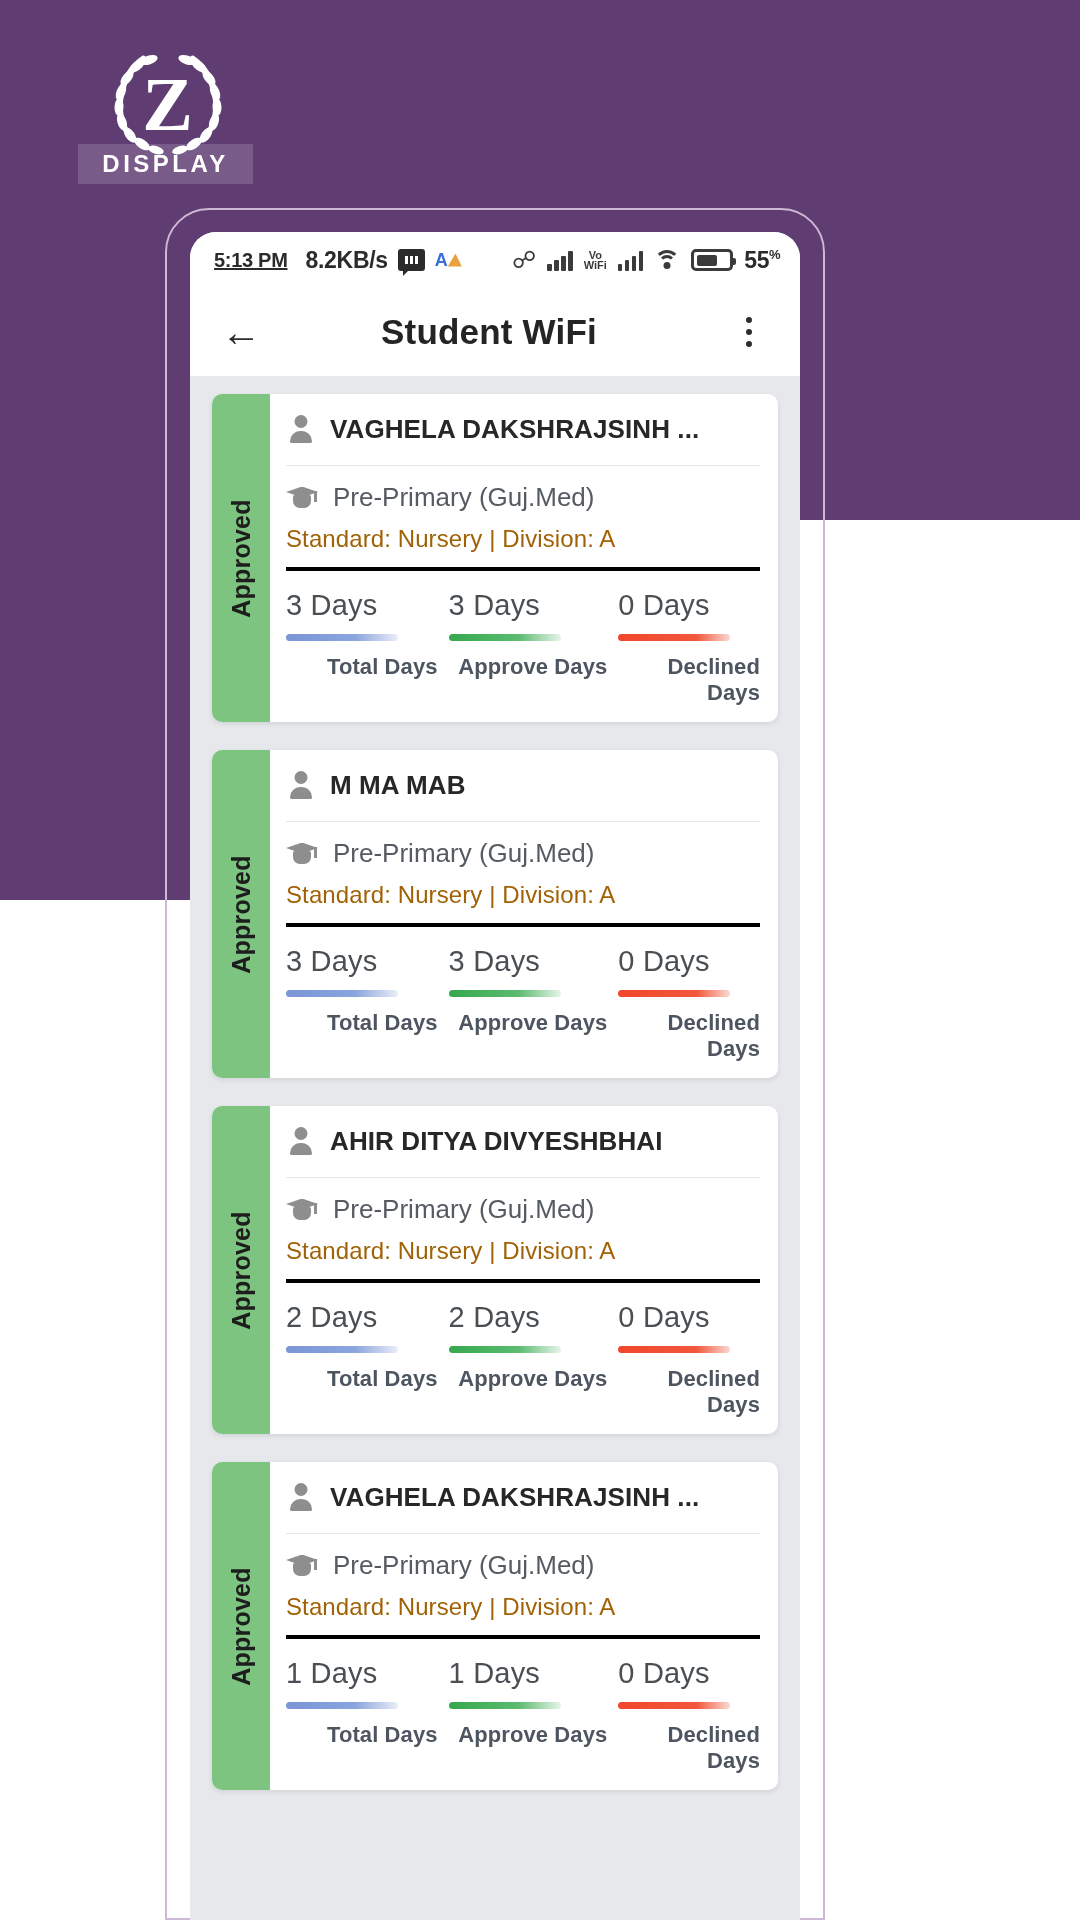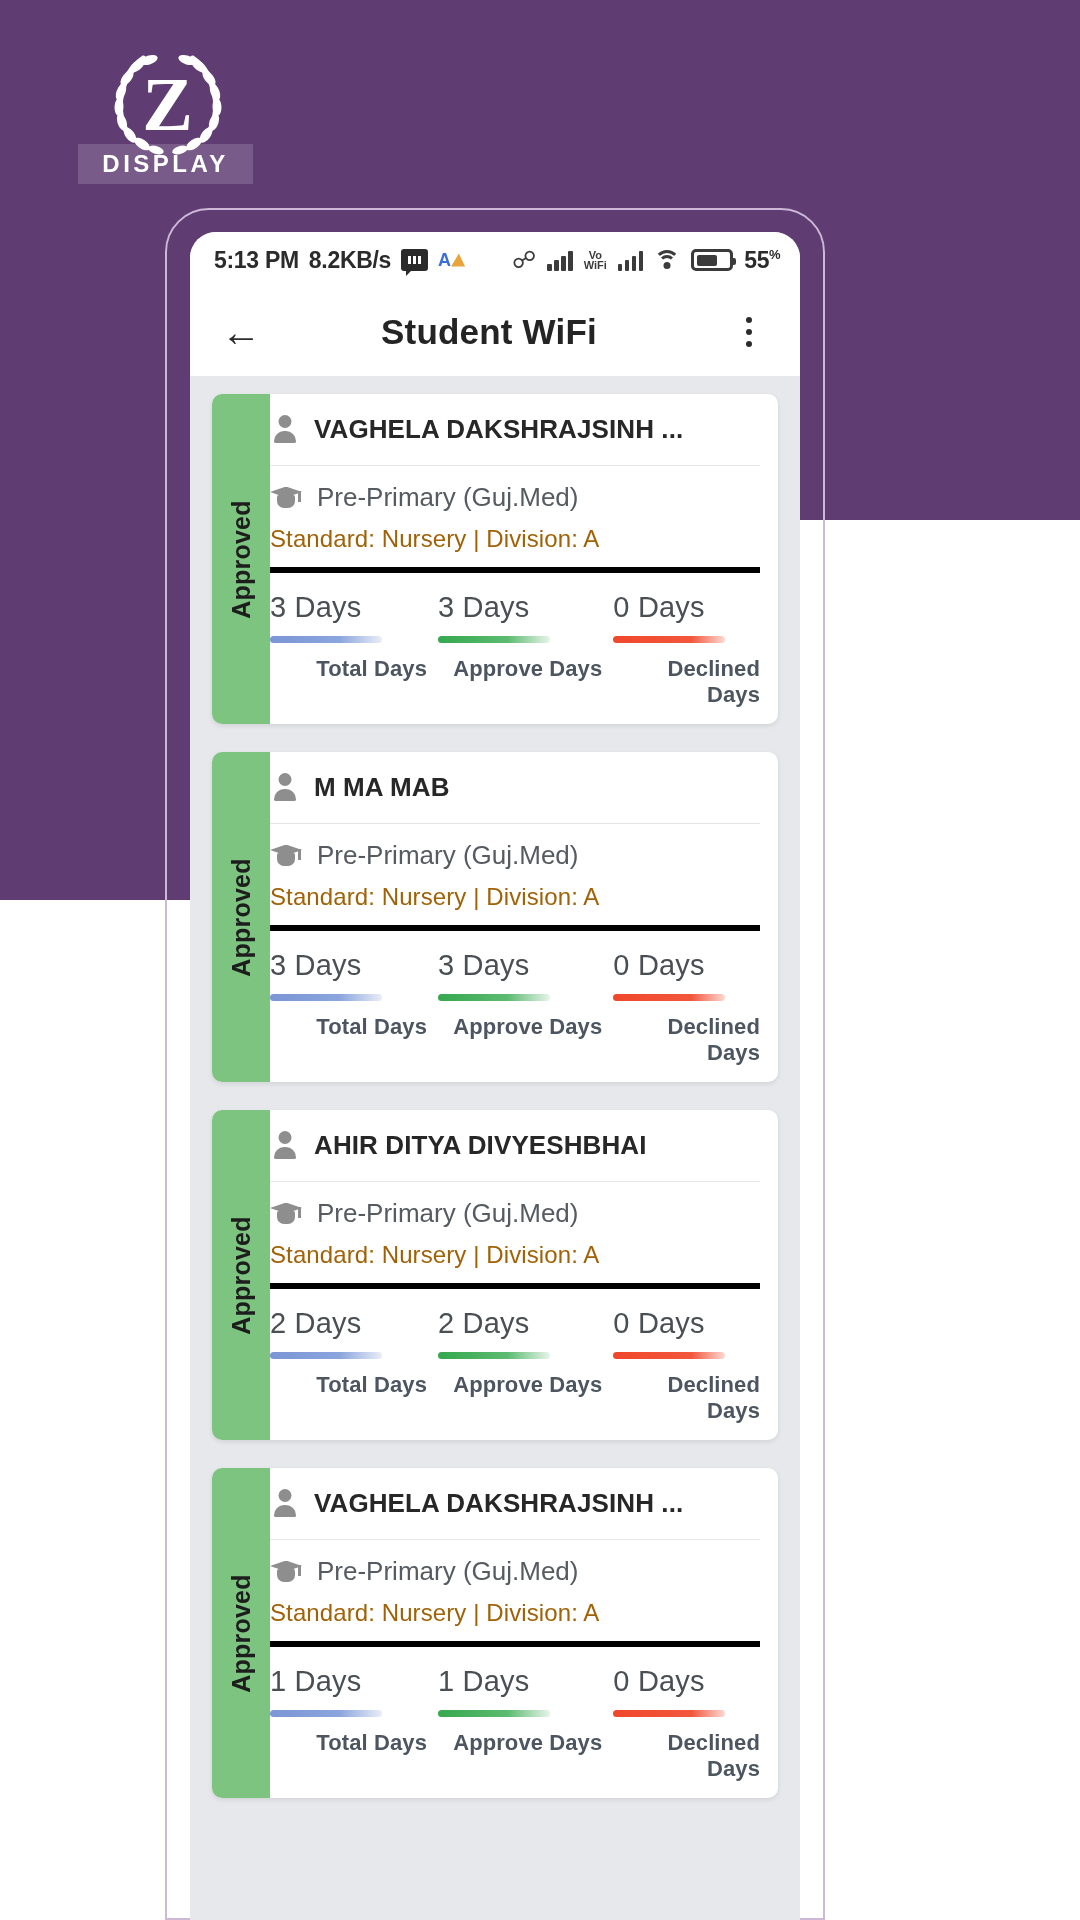"5:13 PM" .sb-time { font-size: 23px -> 20px; text-decoration: none -> underline }
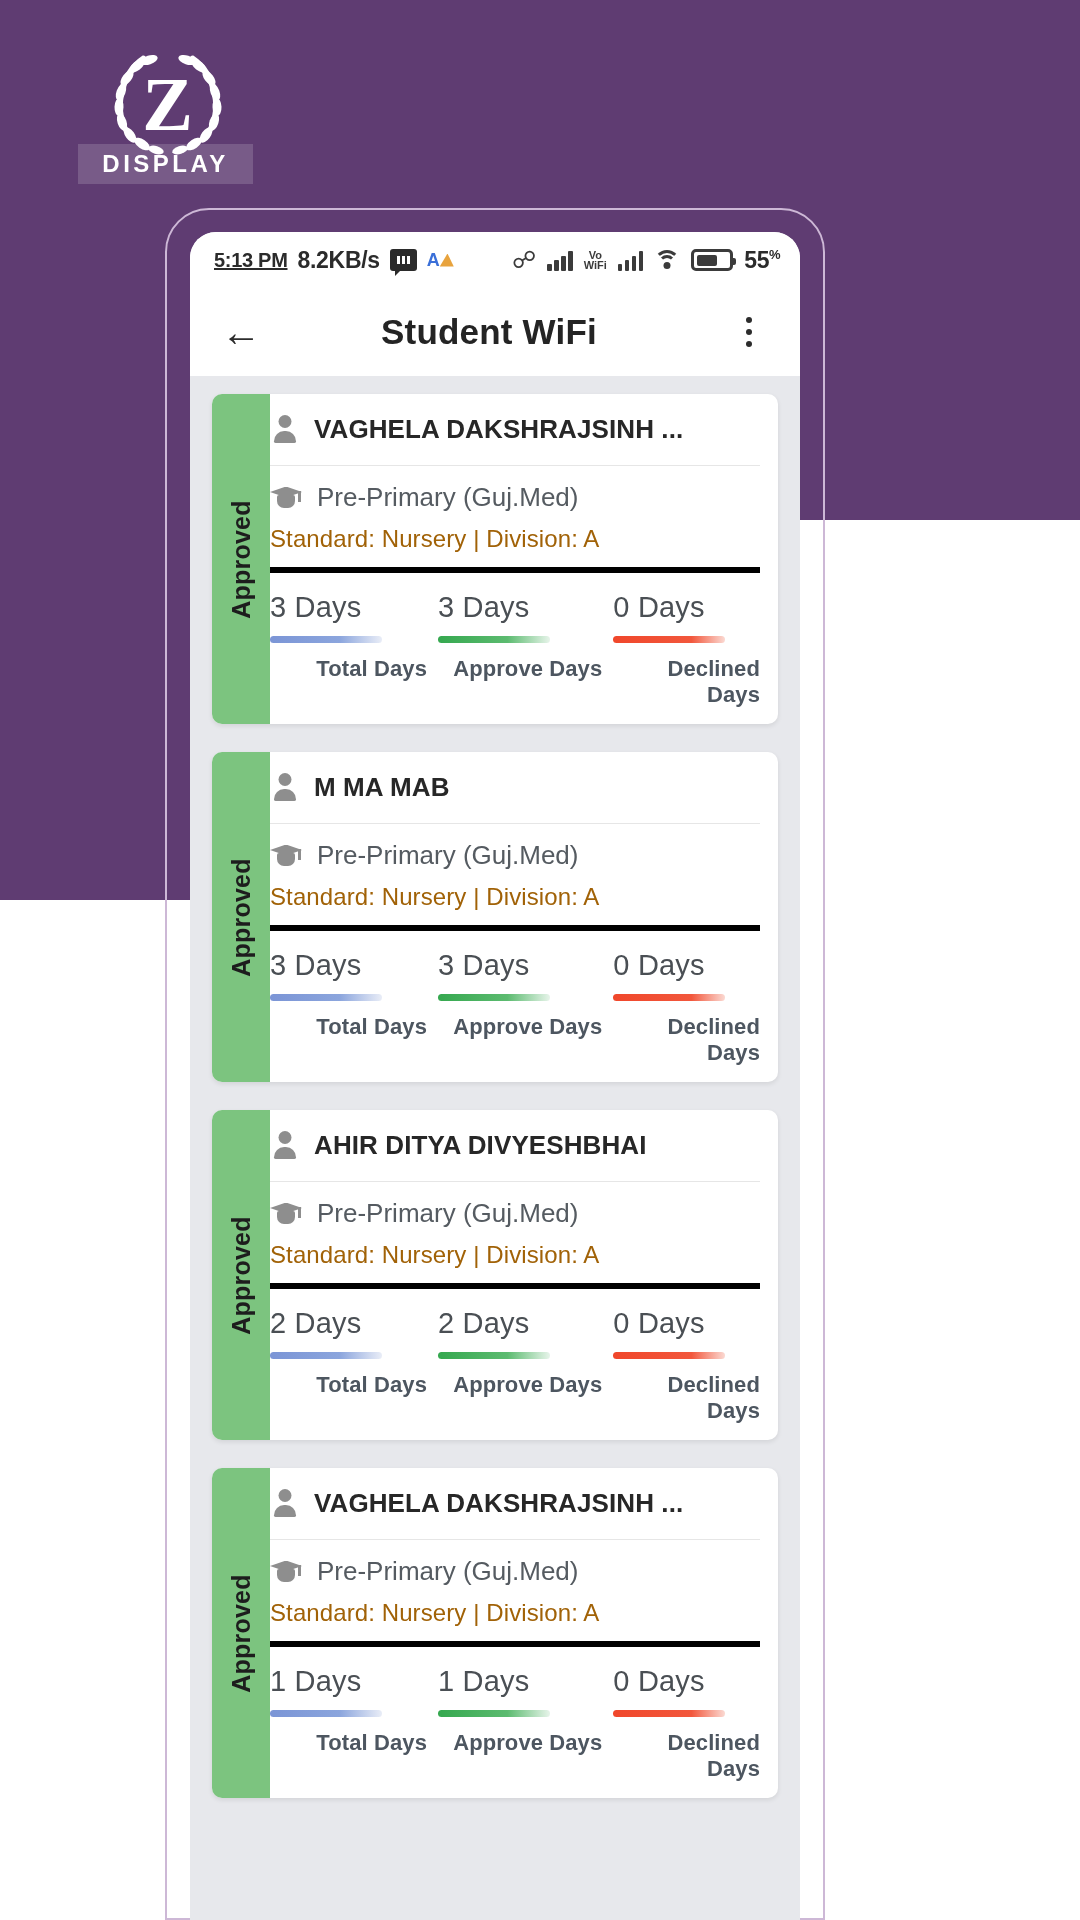"8.2KB/s" .sb-speed { margin-left: none -> 8px }
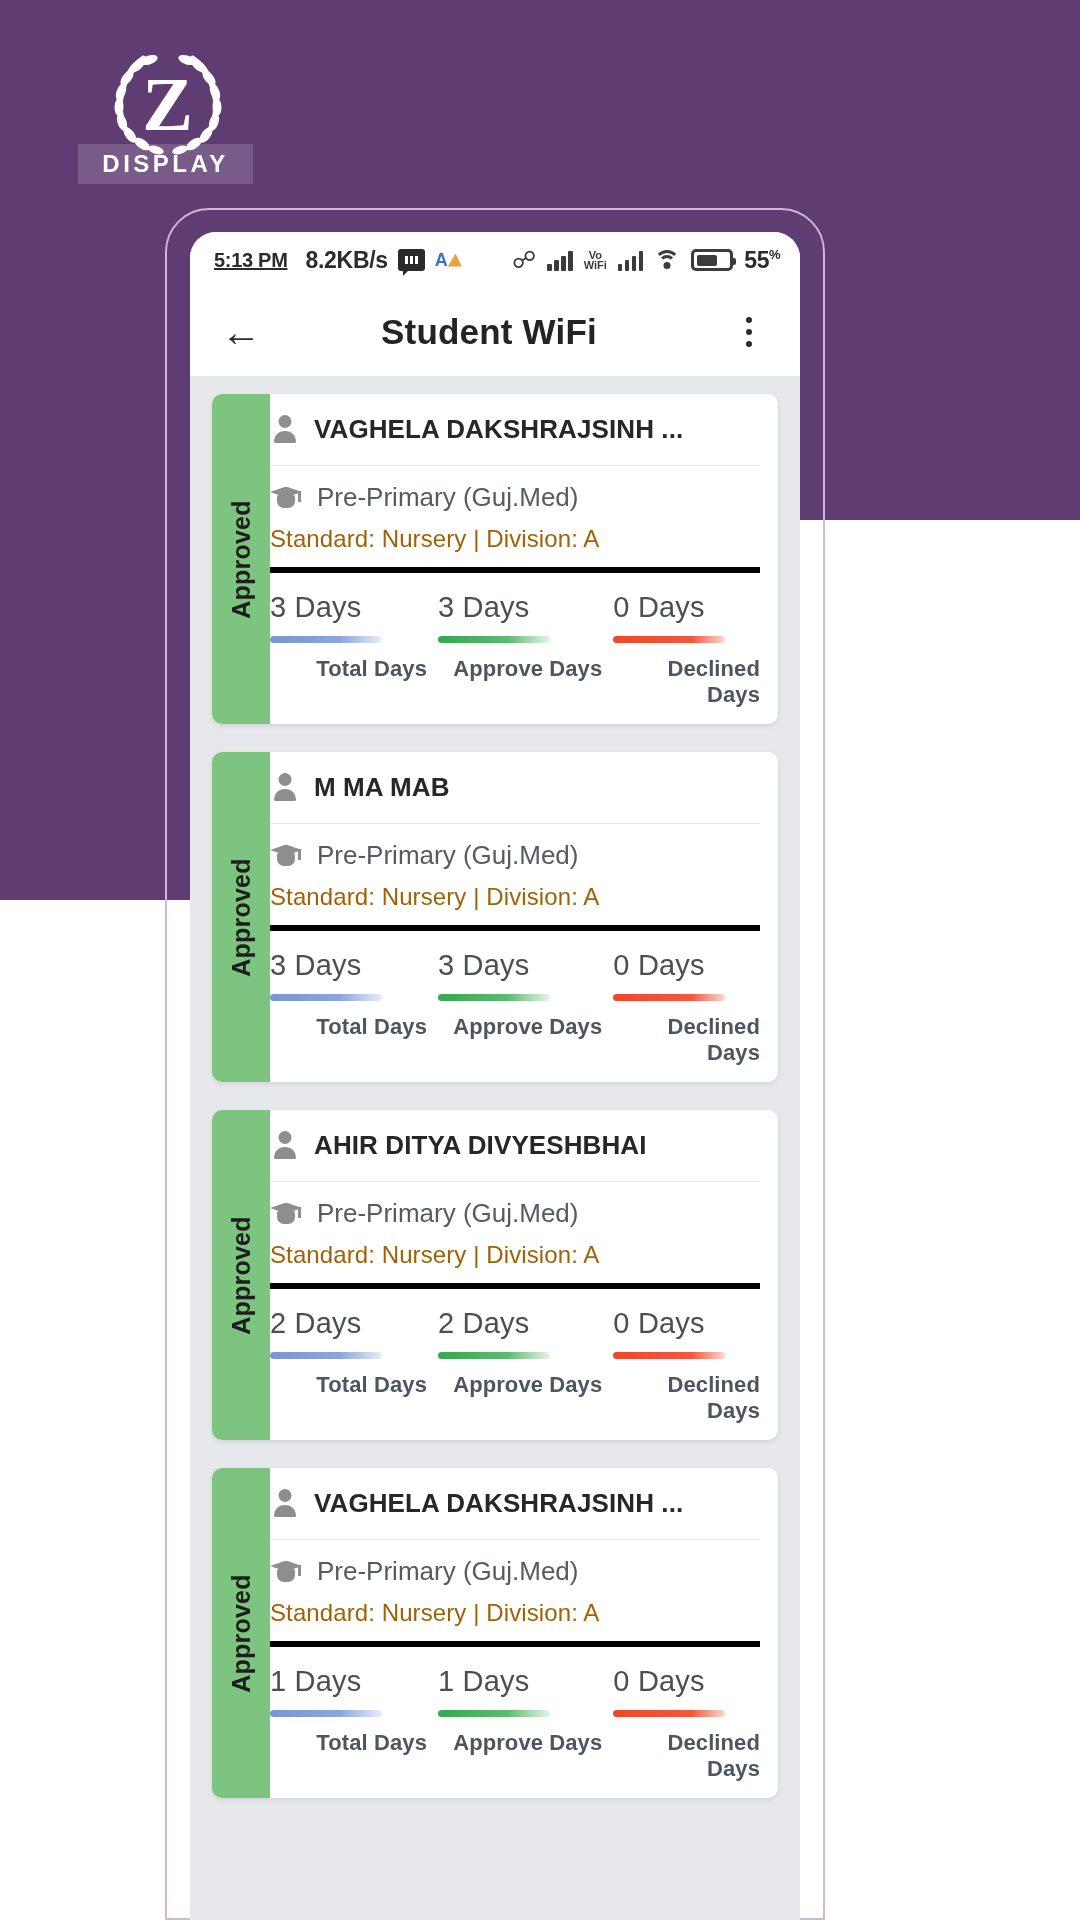"VAGHELA DAKSHRAJSINH ..." .card-body { padding: 0 18px 0 0 -> 0 18px 0 16px }
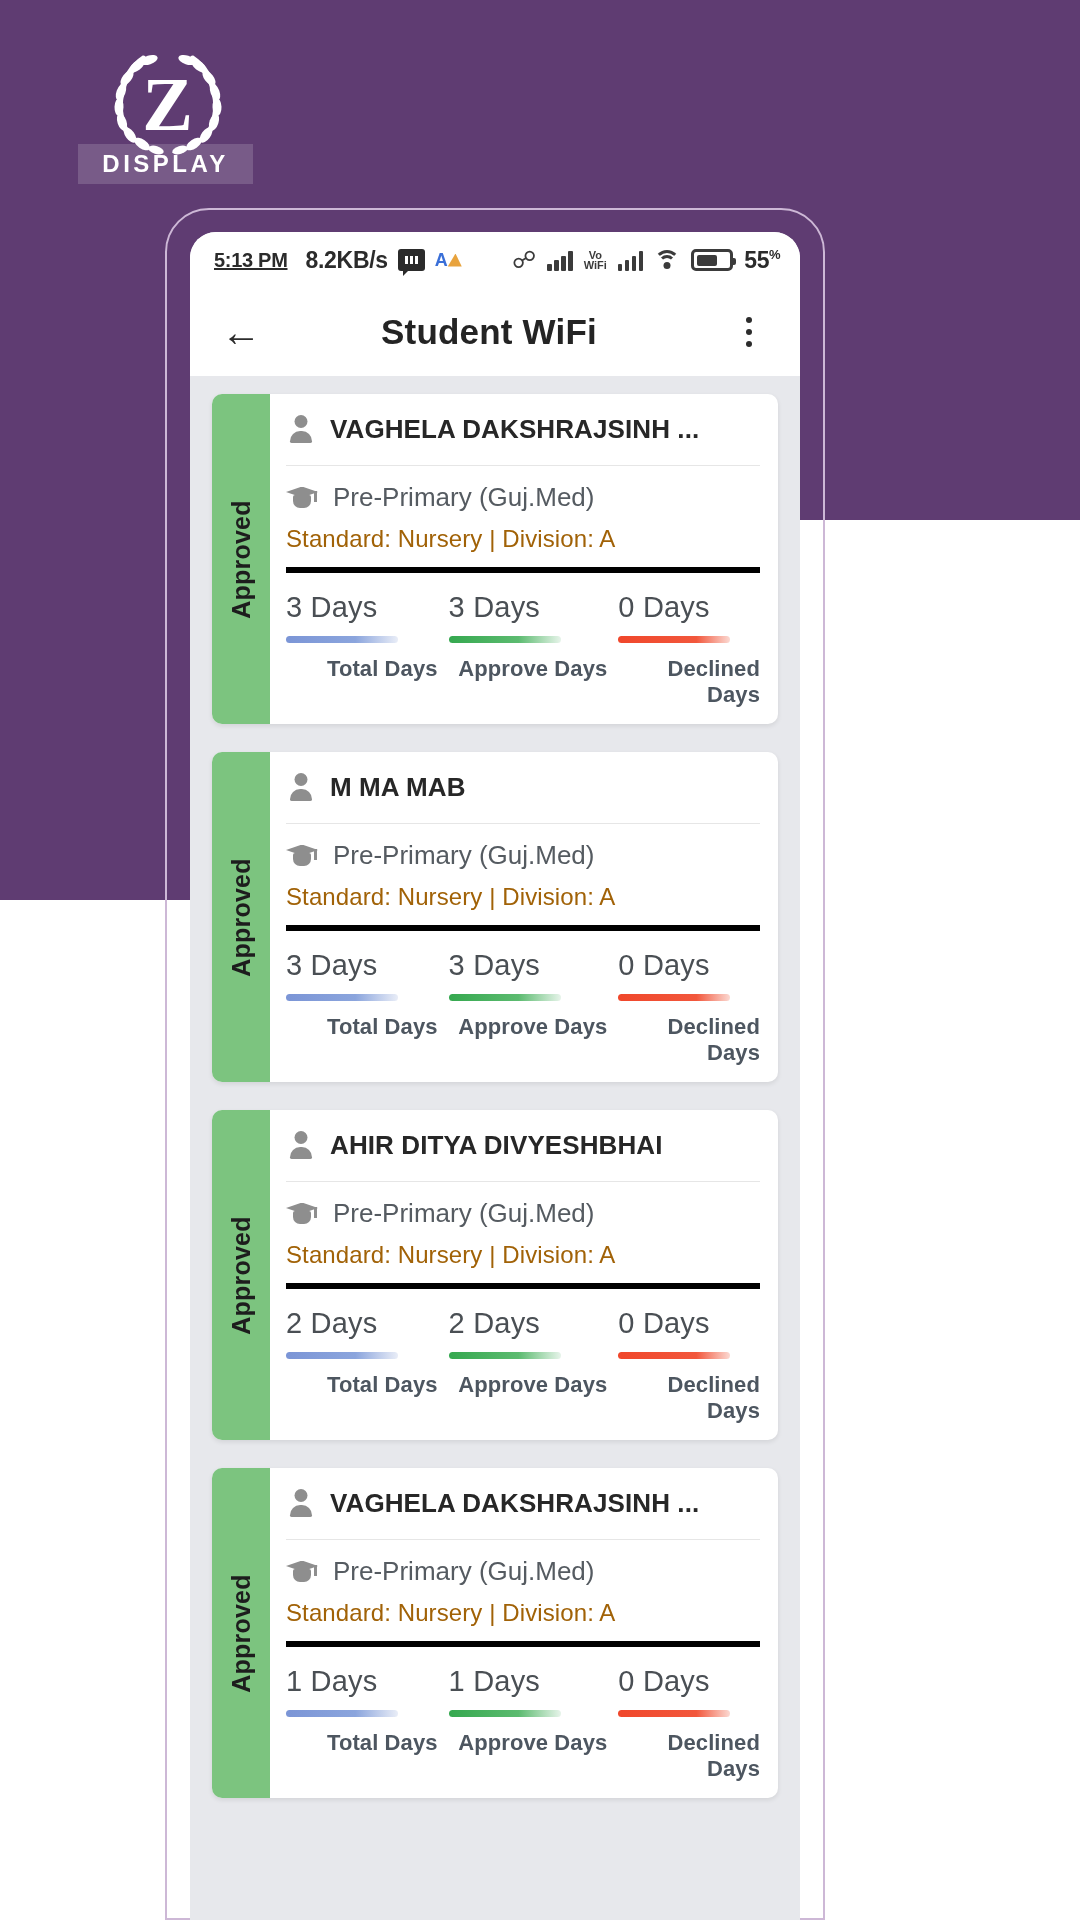"Pre-Primary (Guj.Med)" .card-meta { border-bottom: 6px solid #000000 -> 4px solid #000000 }
